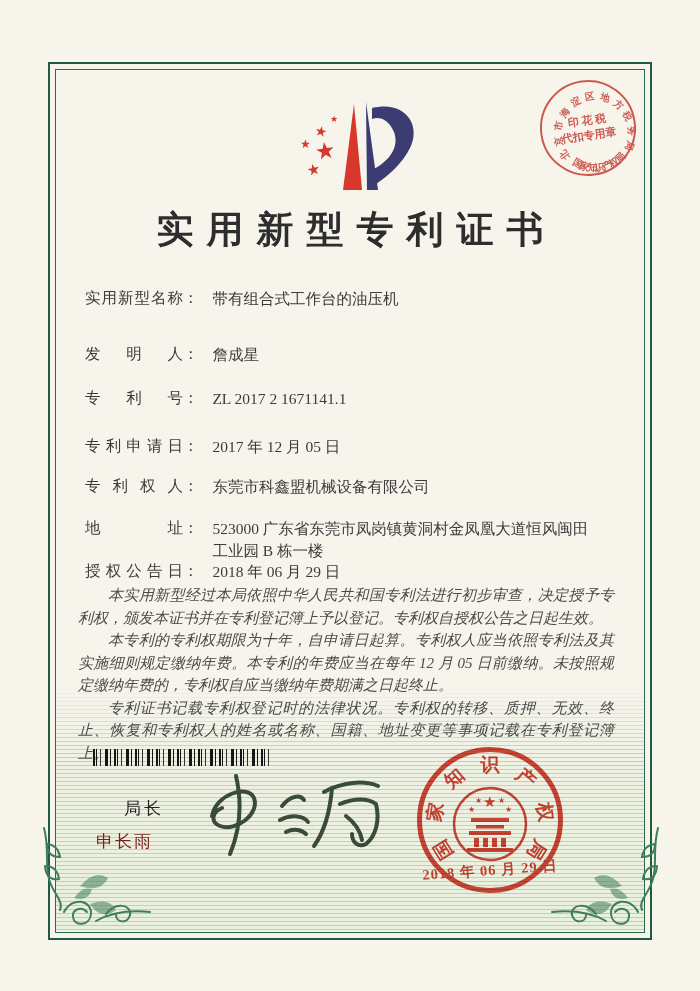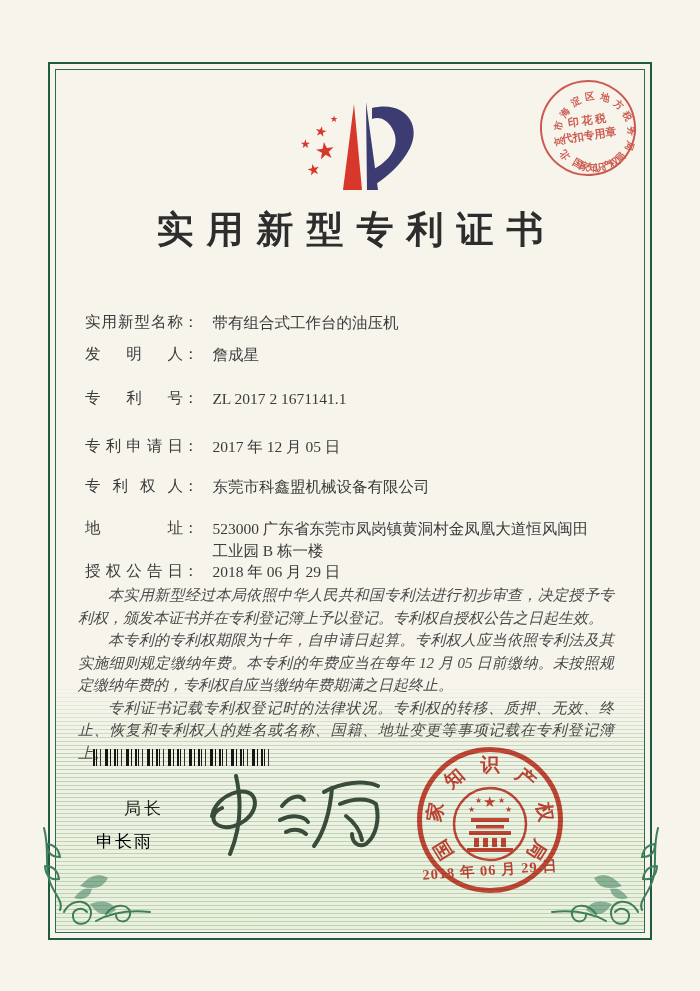"实用新型名称： 带有组合式工作台的油压机" div.row { top: 312px -> 288px }
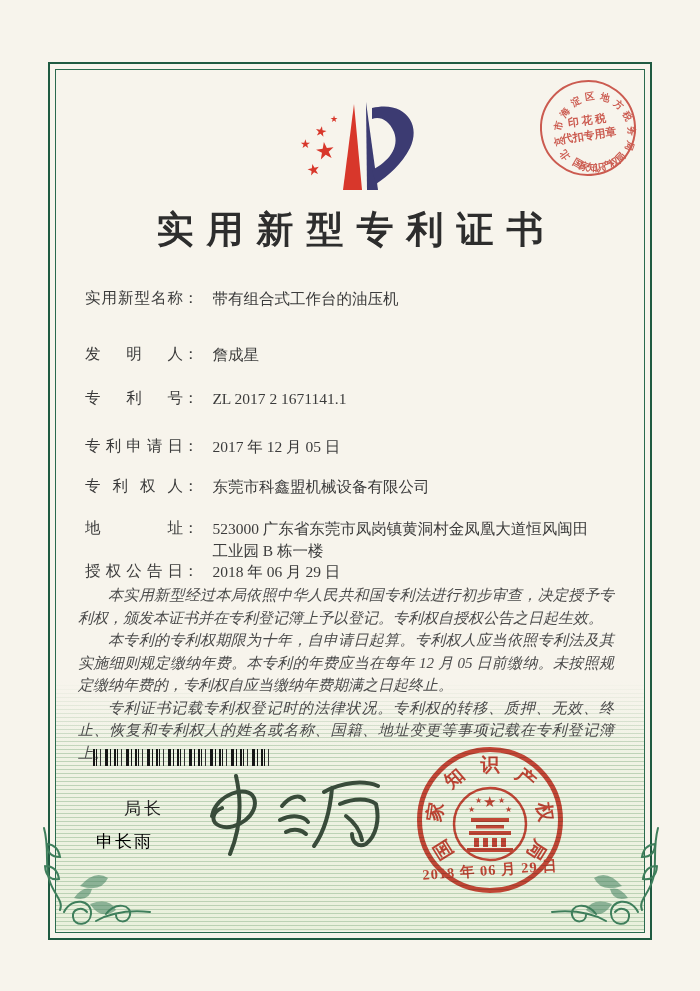"申长雨" .director-name { color: #000000 -> #7f1d1d }
